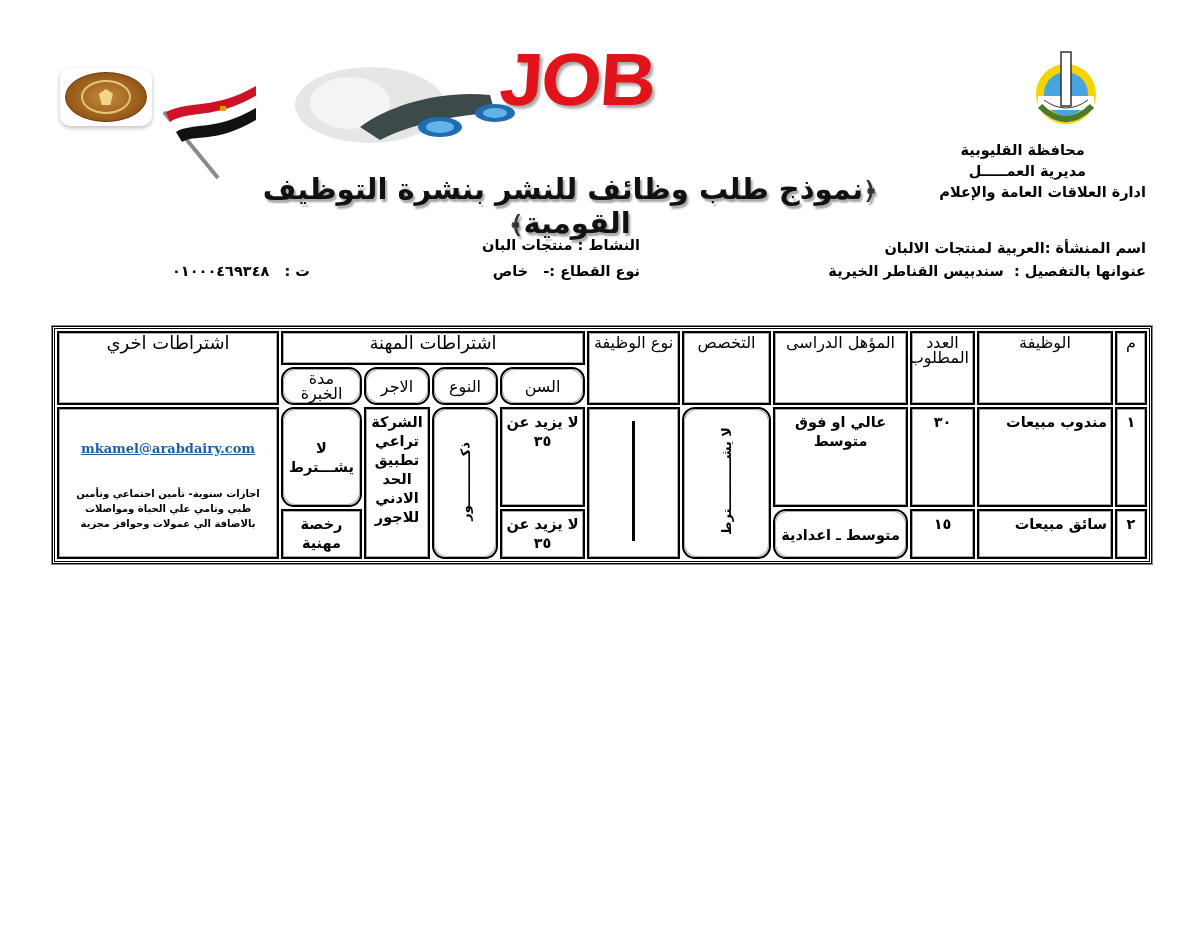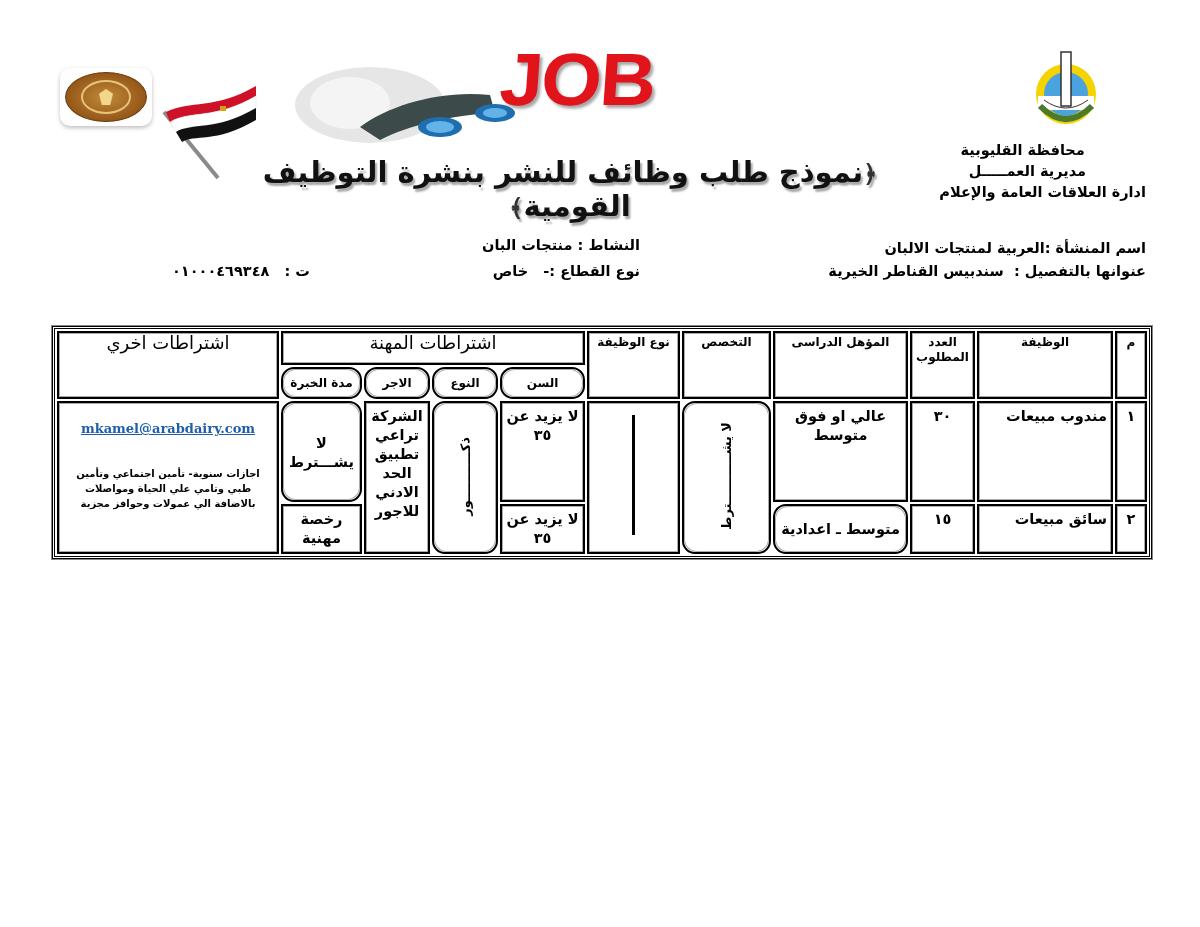"﴿نموذج طلب وظائف للنشر بنشرة" .form-title { top: 155px -> 172px }
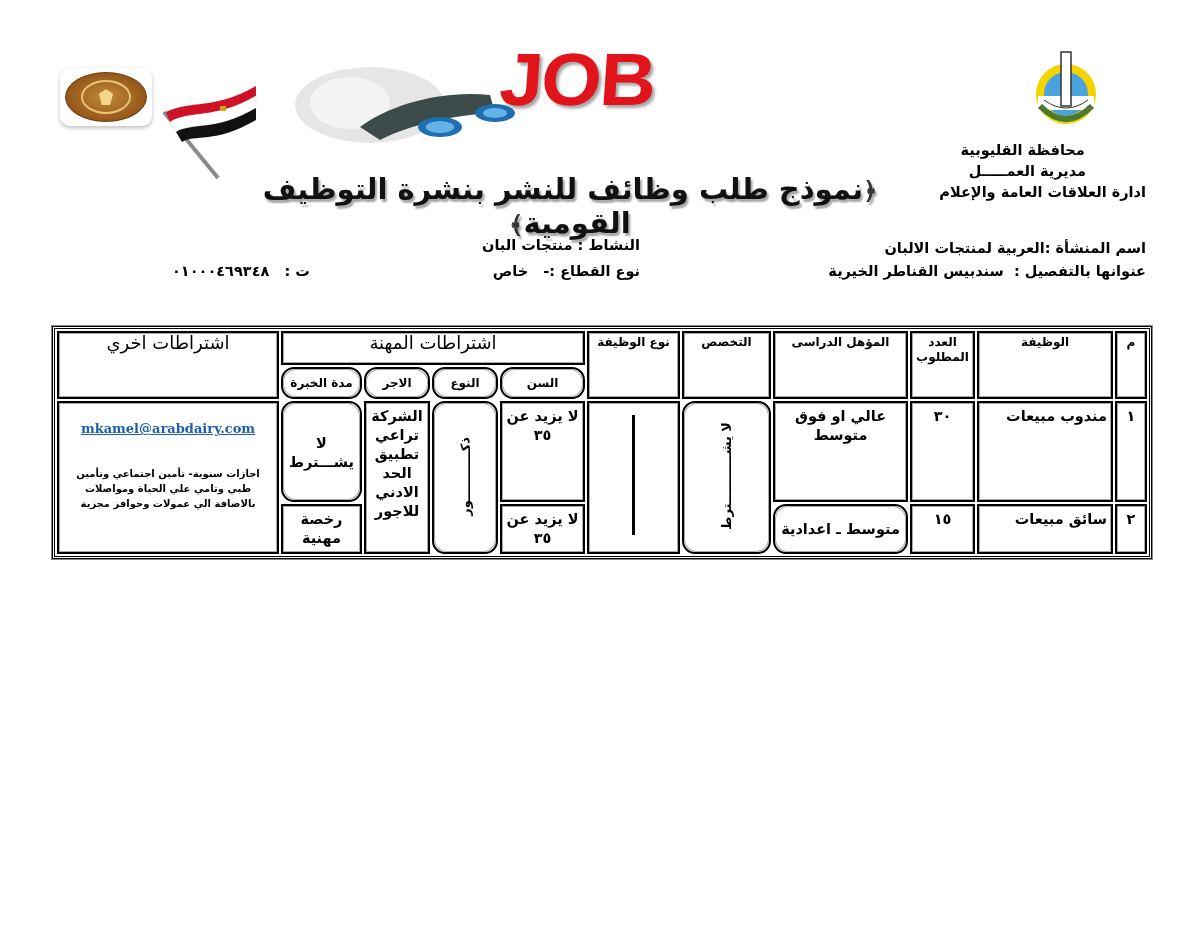"نوع الوظيفة" .jobs-table td.h { font-size: 12px -> 16px; font-weight: bold -> normal }
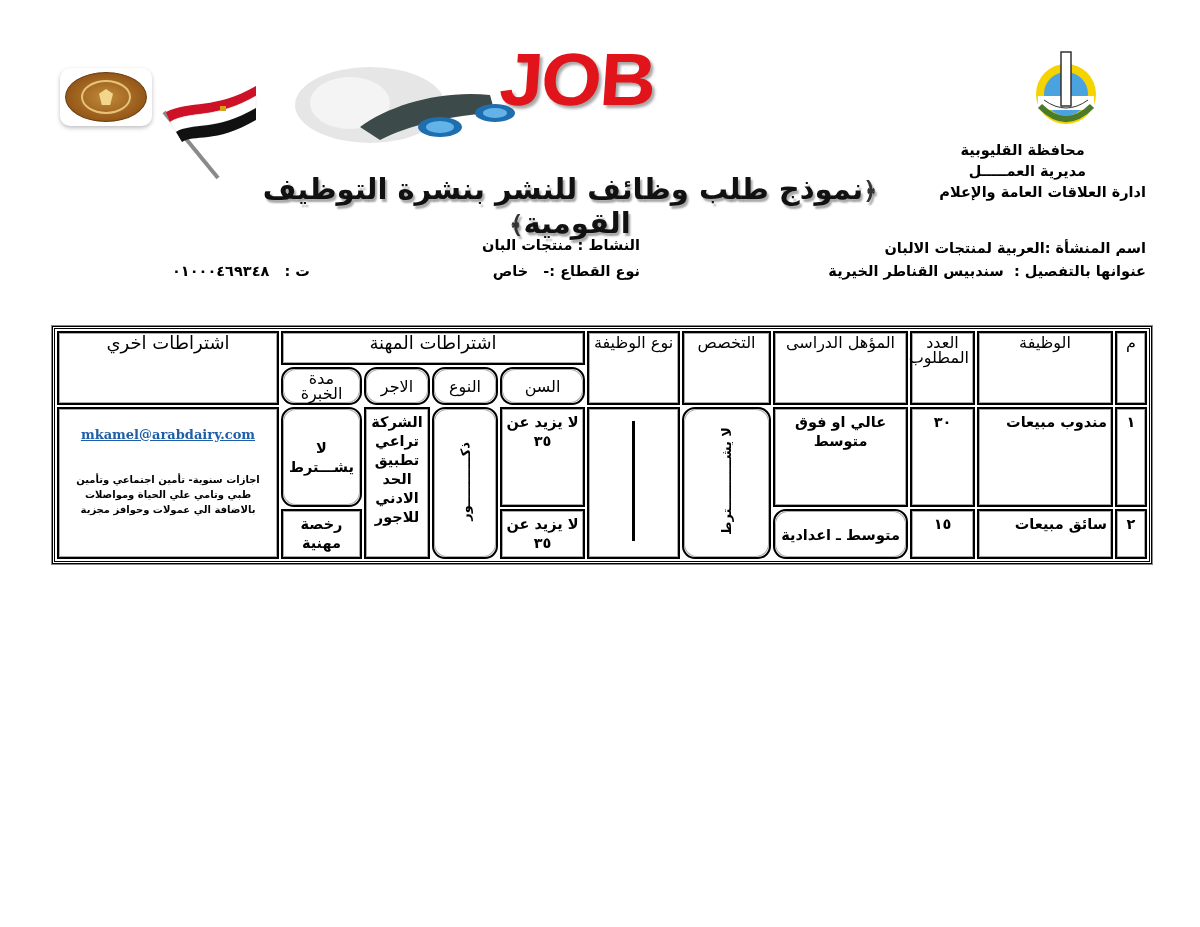"mkamel@arabdairy.com" .email { margin-top: 12px -> 26px }
